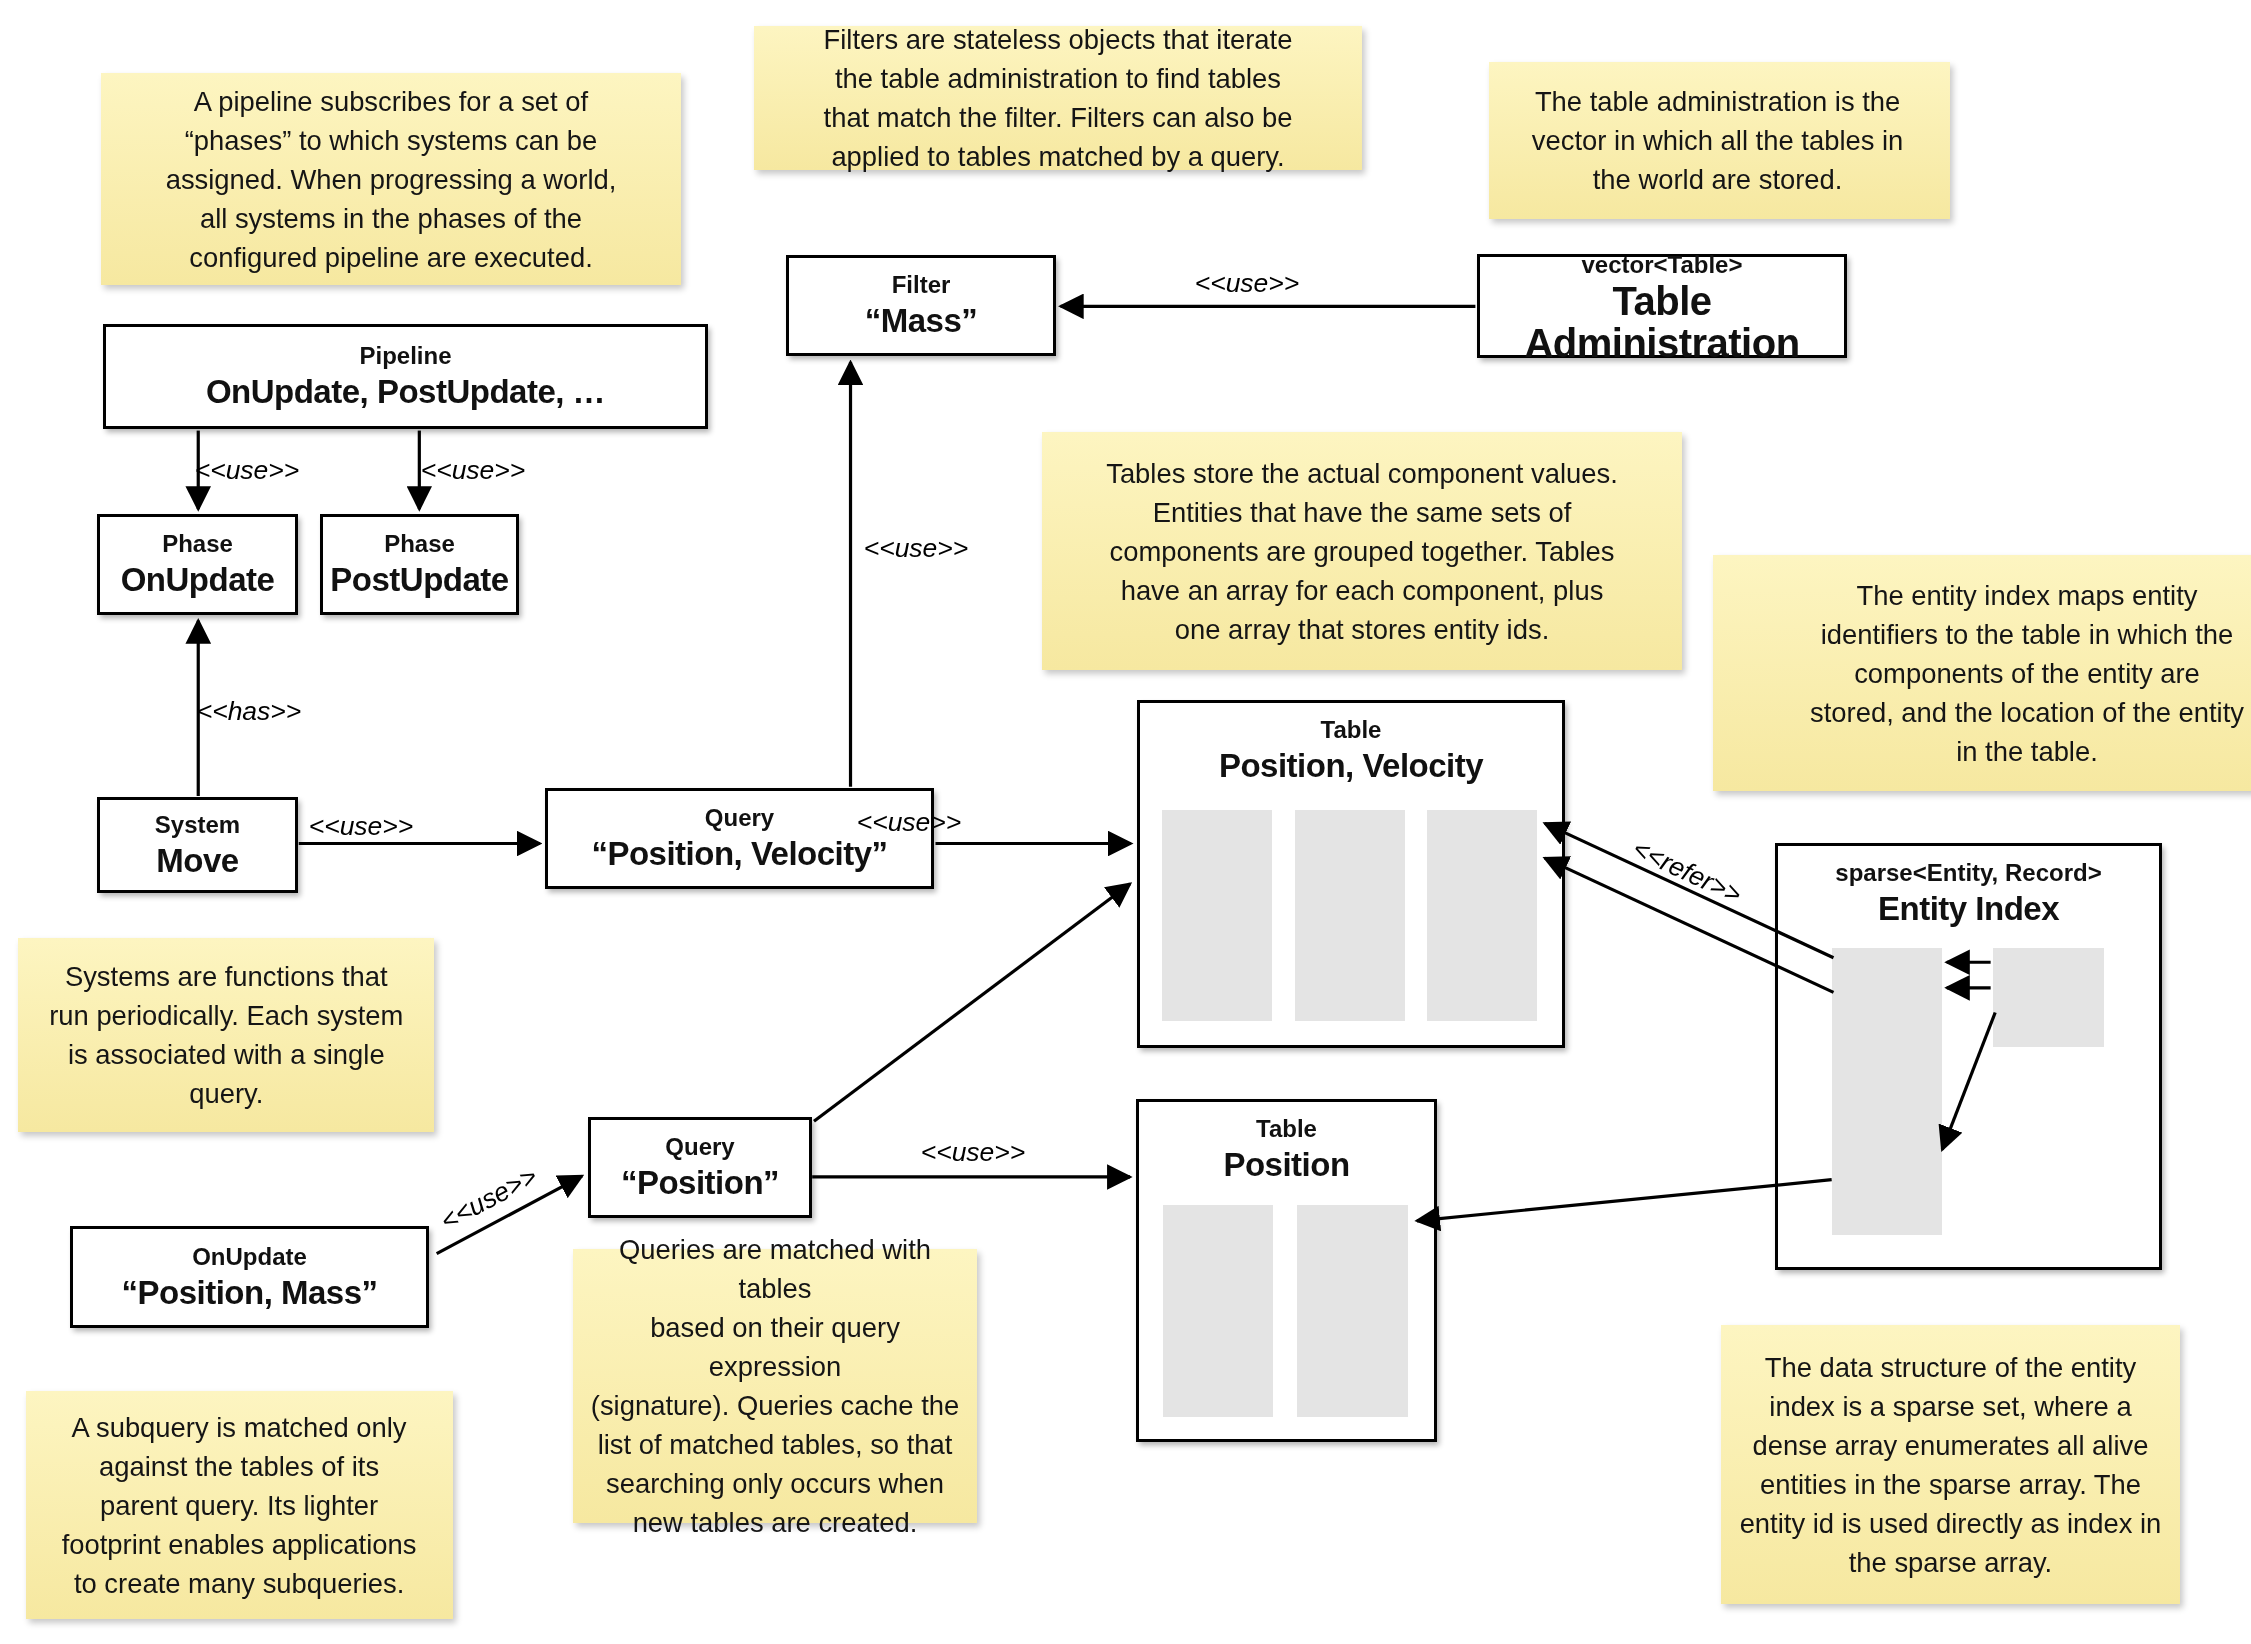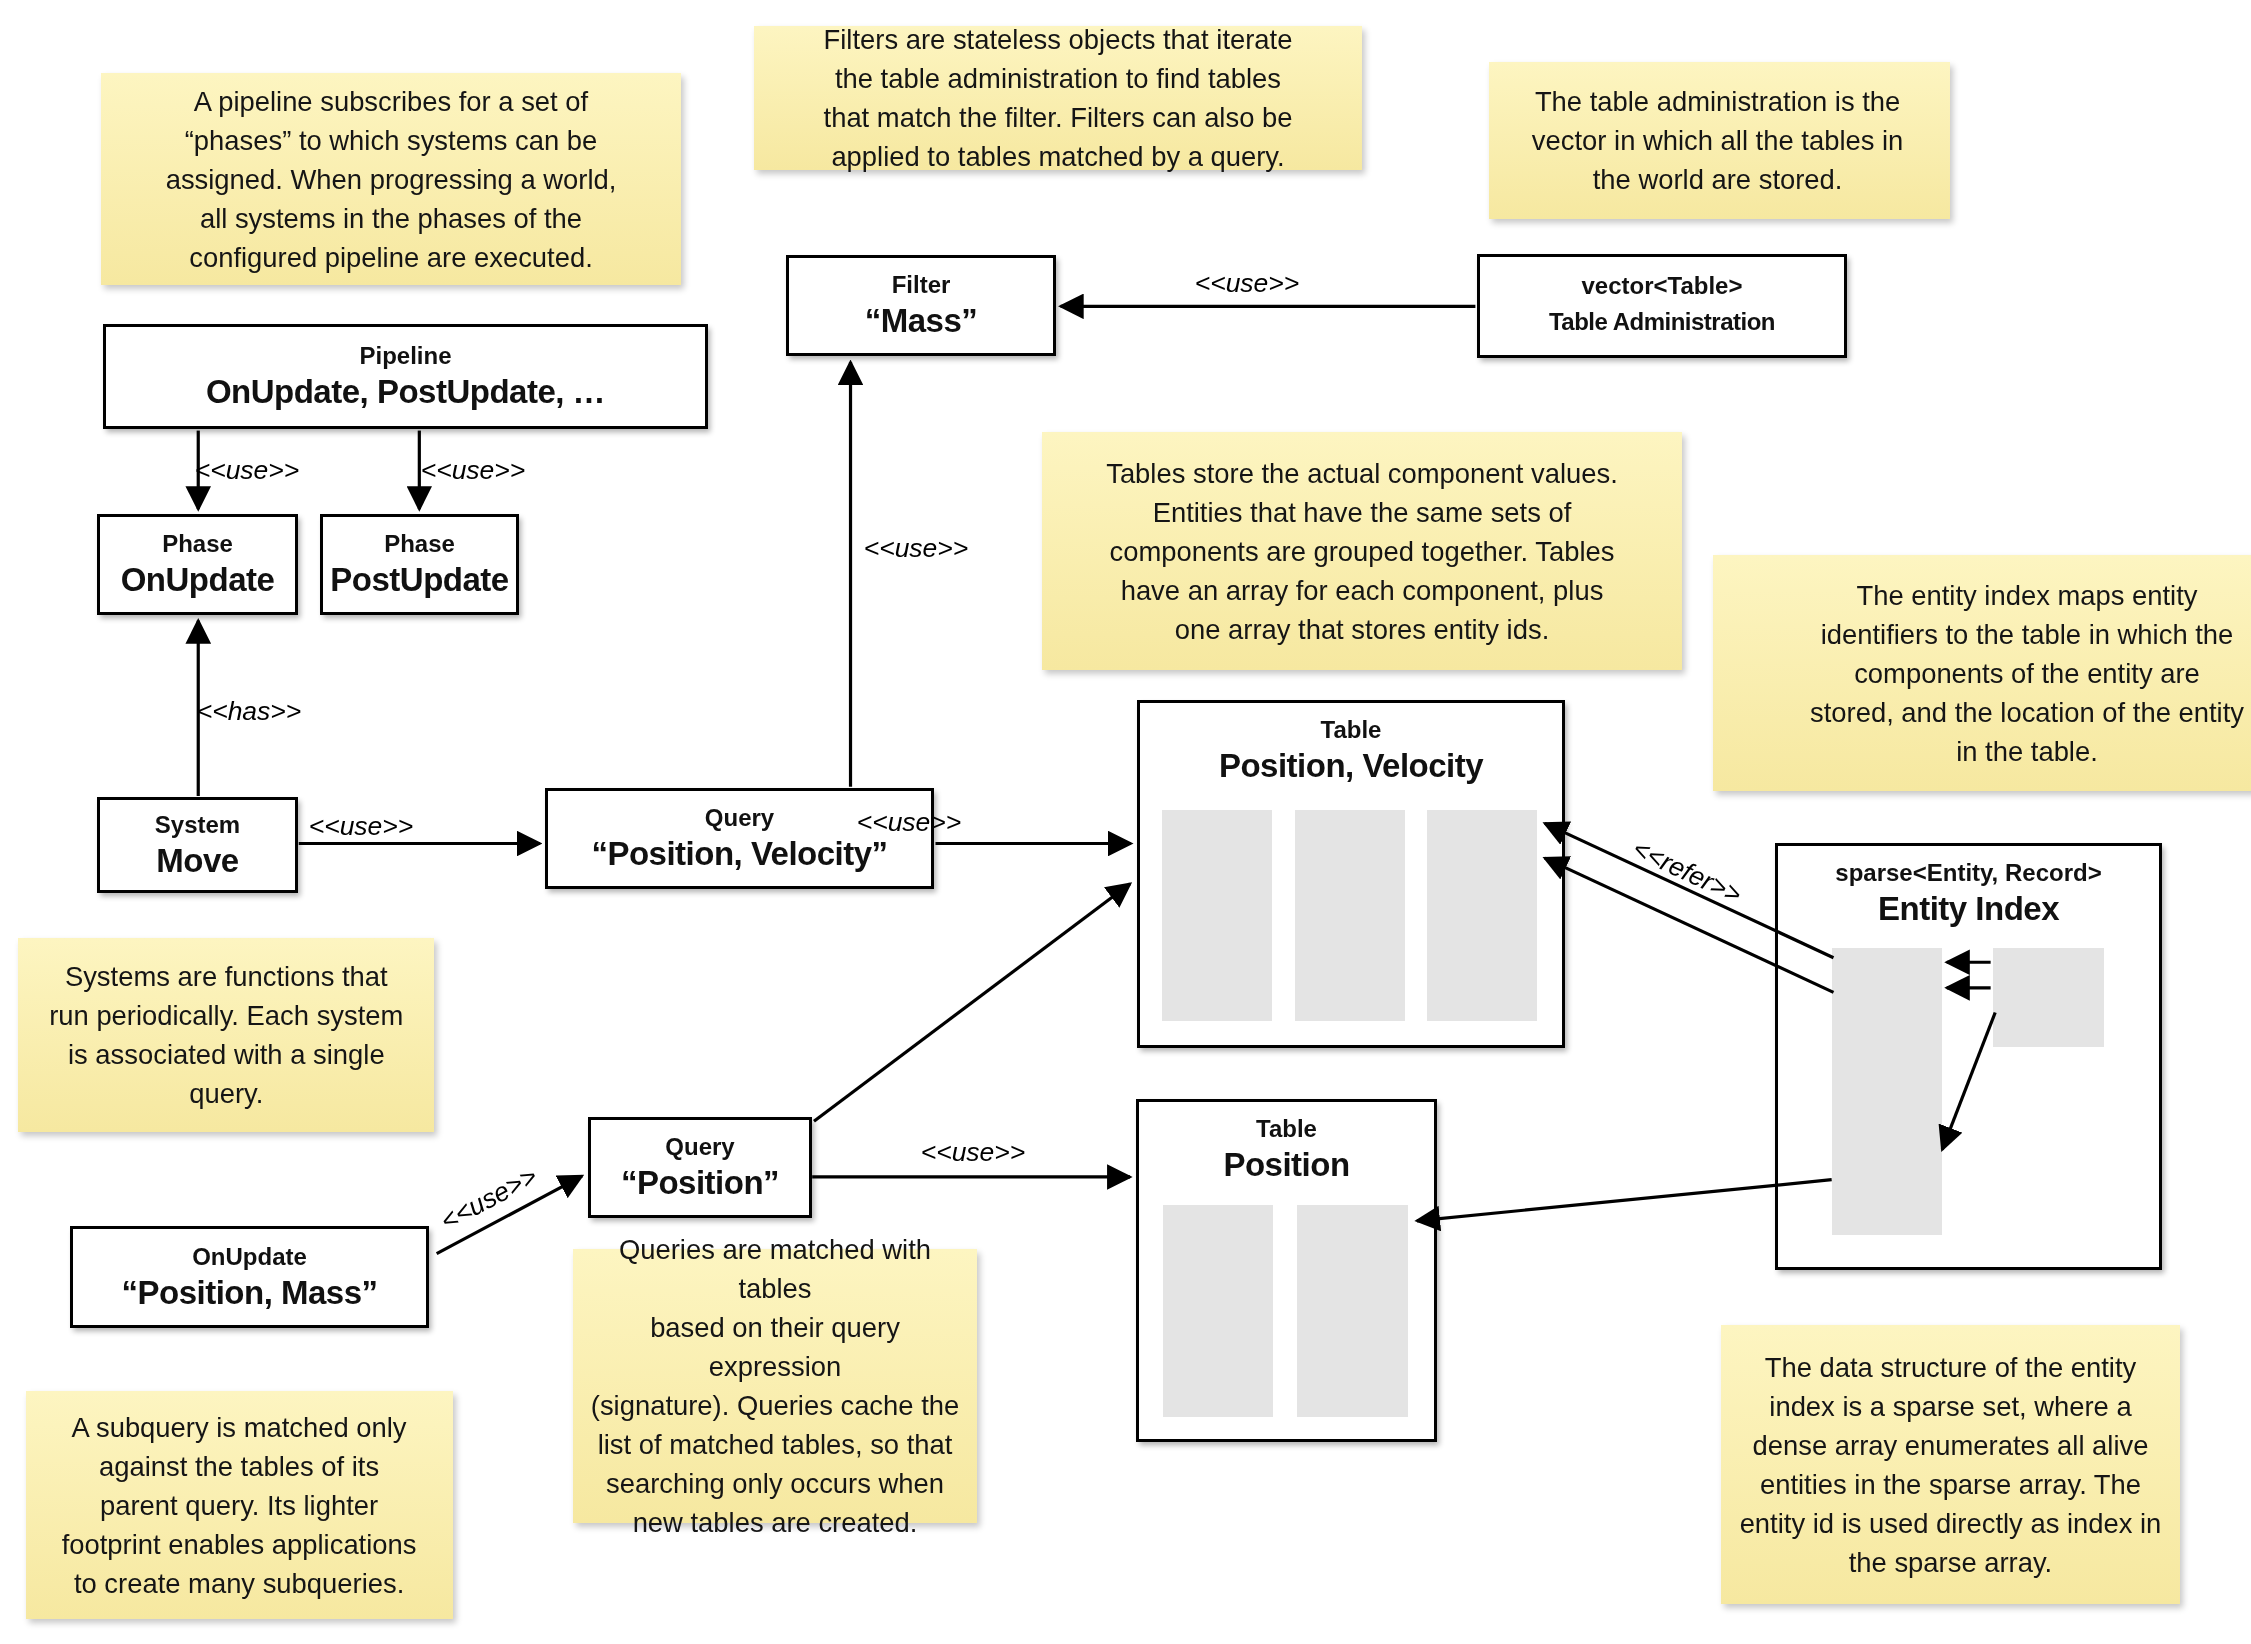"Table Administration" #box-table-admin .box-value { font-size: 24px -> 40px }
